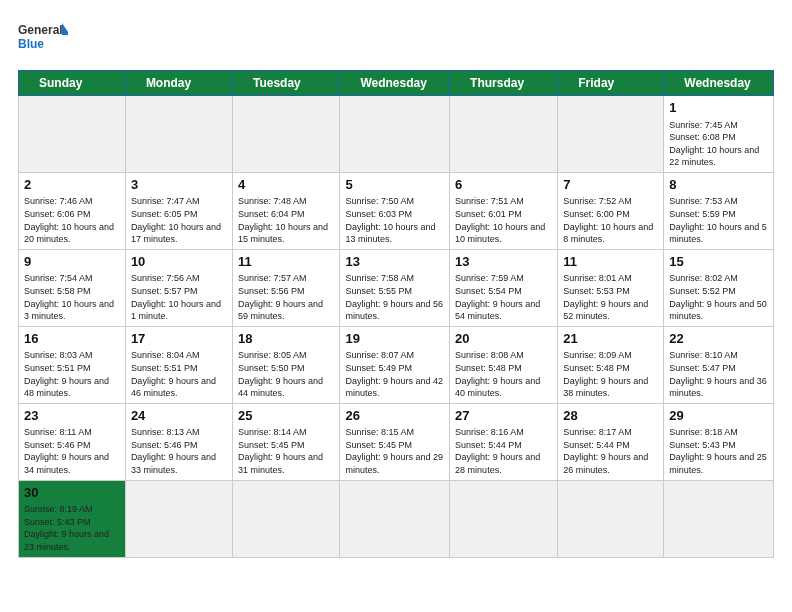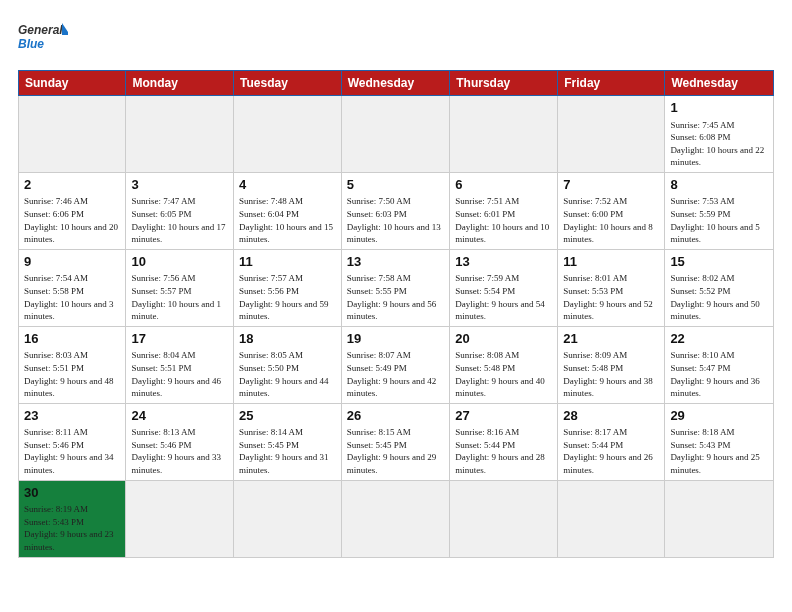"General" .logo { font-style: italic -> none }
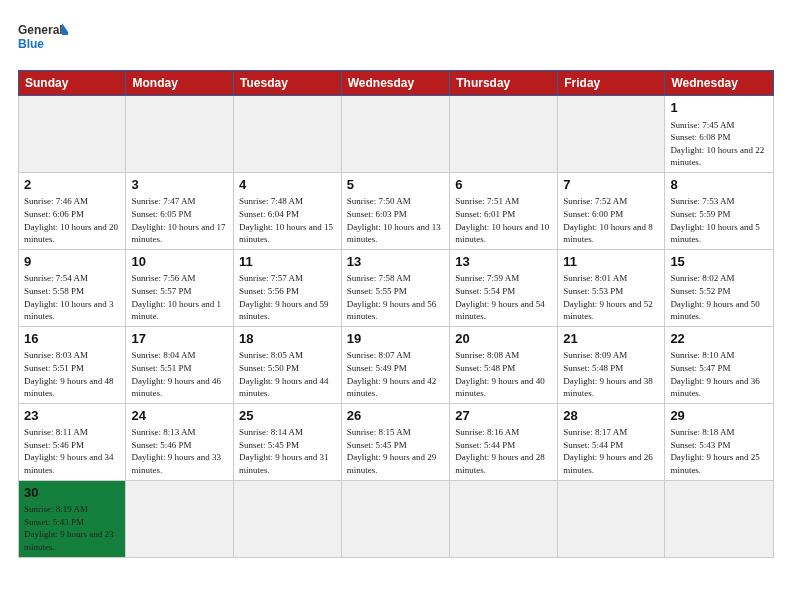"Sunday" .calendar th { background: #b91c1c -> #15803d; padding: 5px 6px -> 5px 20px }
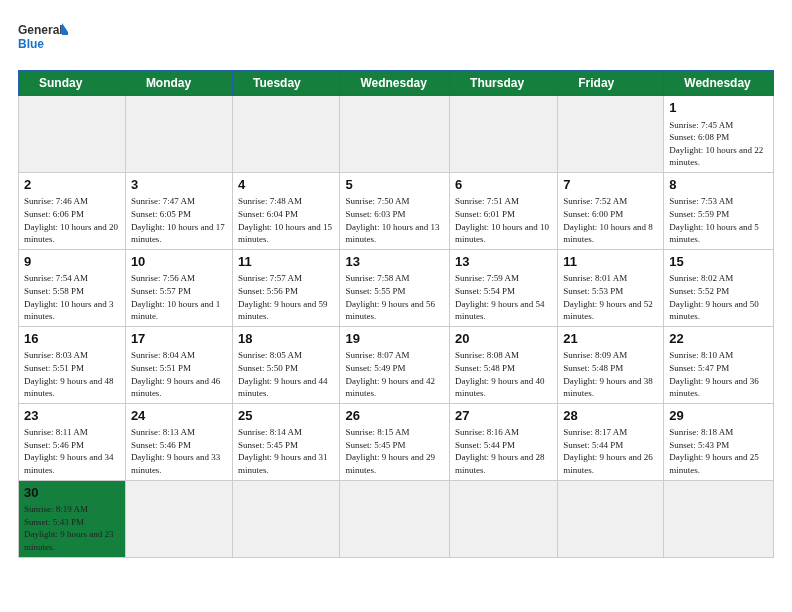"Sunrise: 7:45 AM" .day-info { font-family: Liberation Serif, serif -> none }
